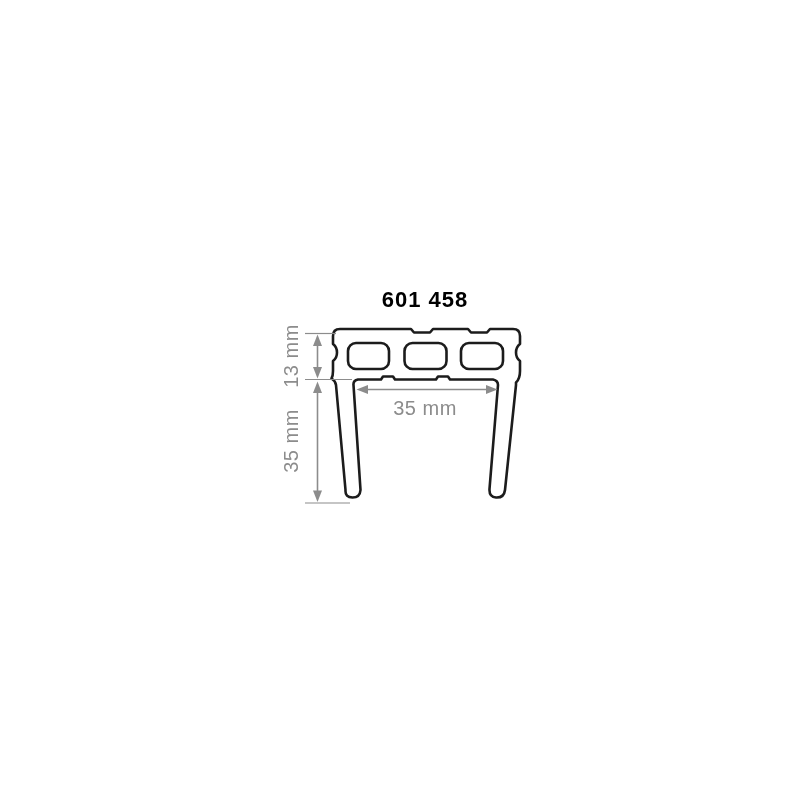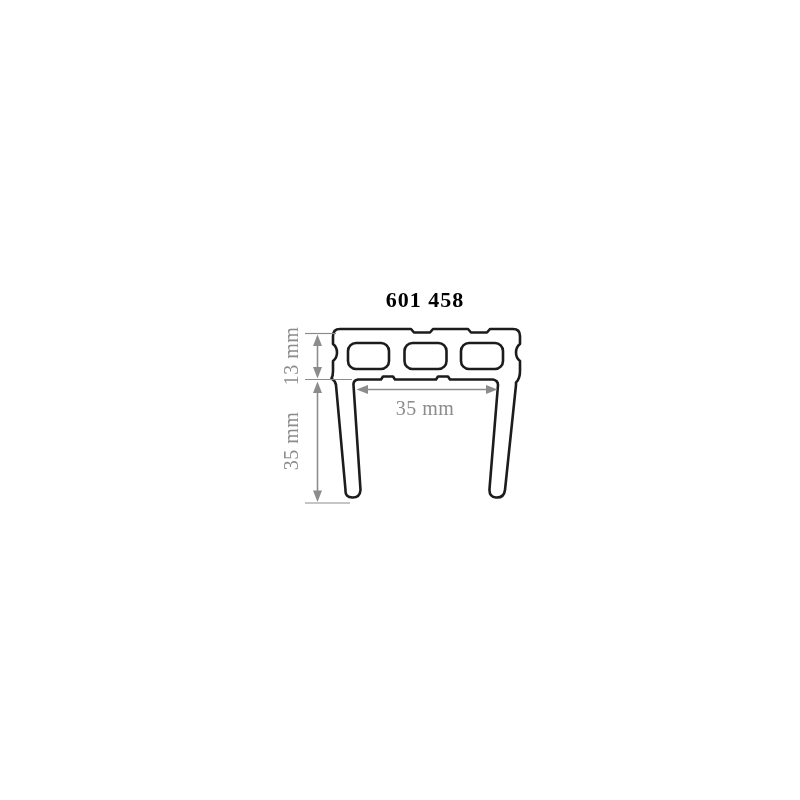"601 458" .stage { font-family: Liberation Serif, serif -> Liberation Sans, sans-serif }
